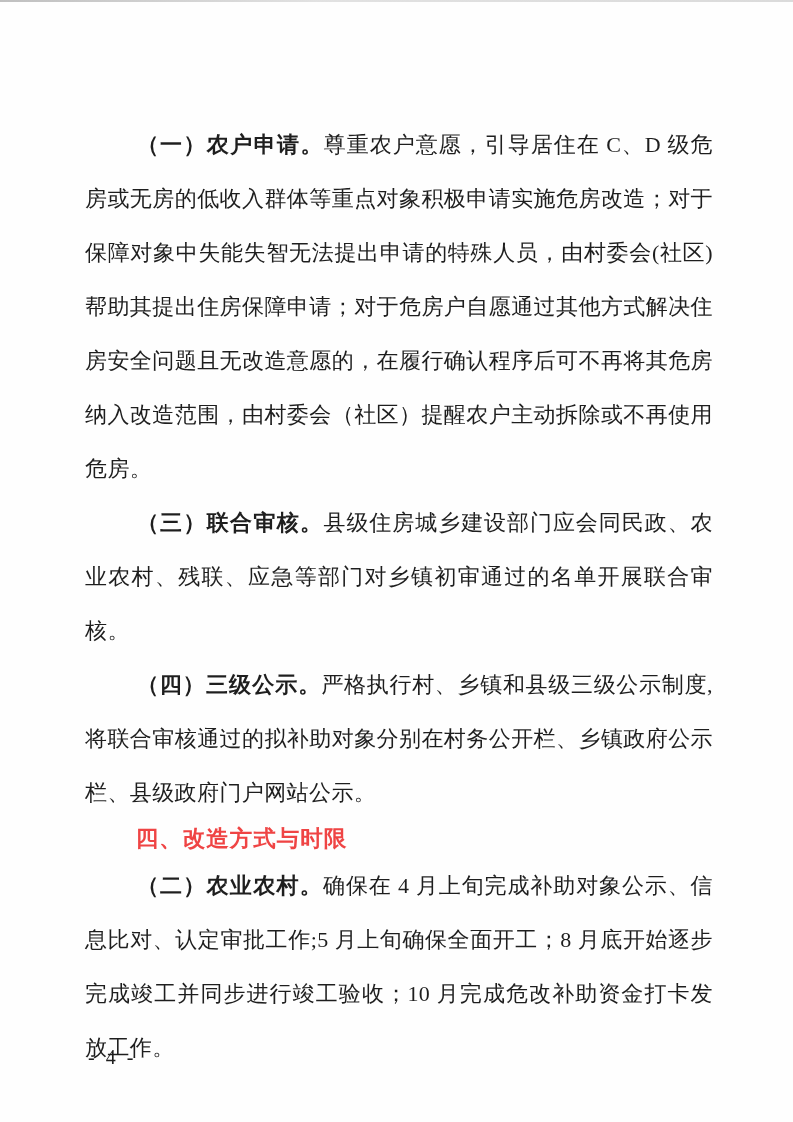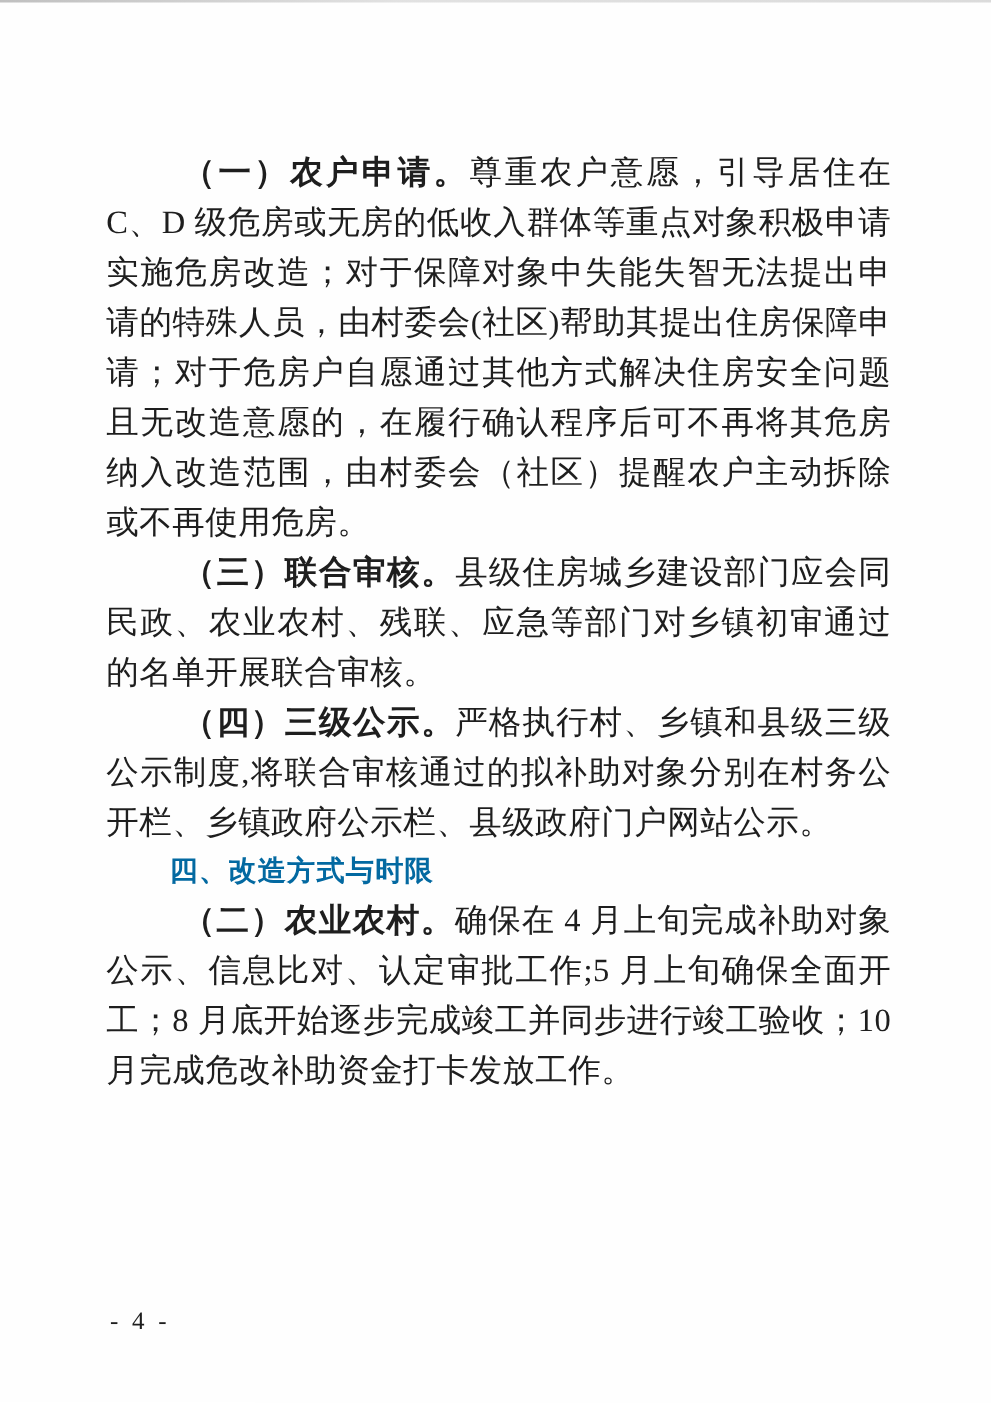"（一）农户申请。尊重农户意愿，引导居住在 C、D" .para { font-size: 26px -> 22px; line-height: 40px -> 54px }
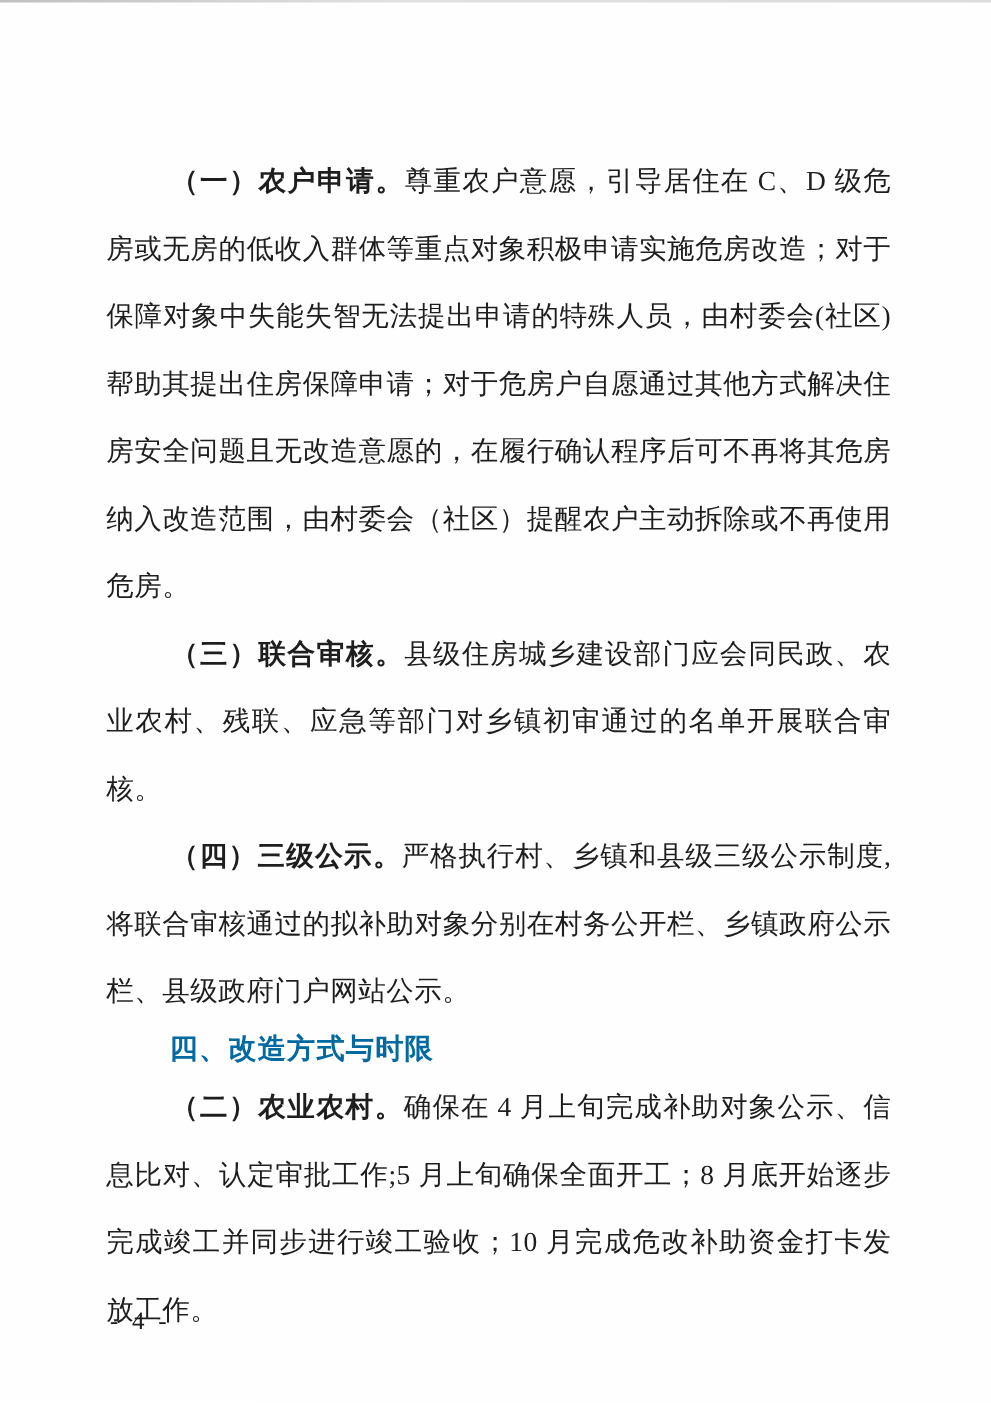"四、改造方式与时限" .section-heading { color: #0369a1 -> #ef4444 }
